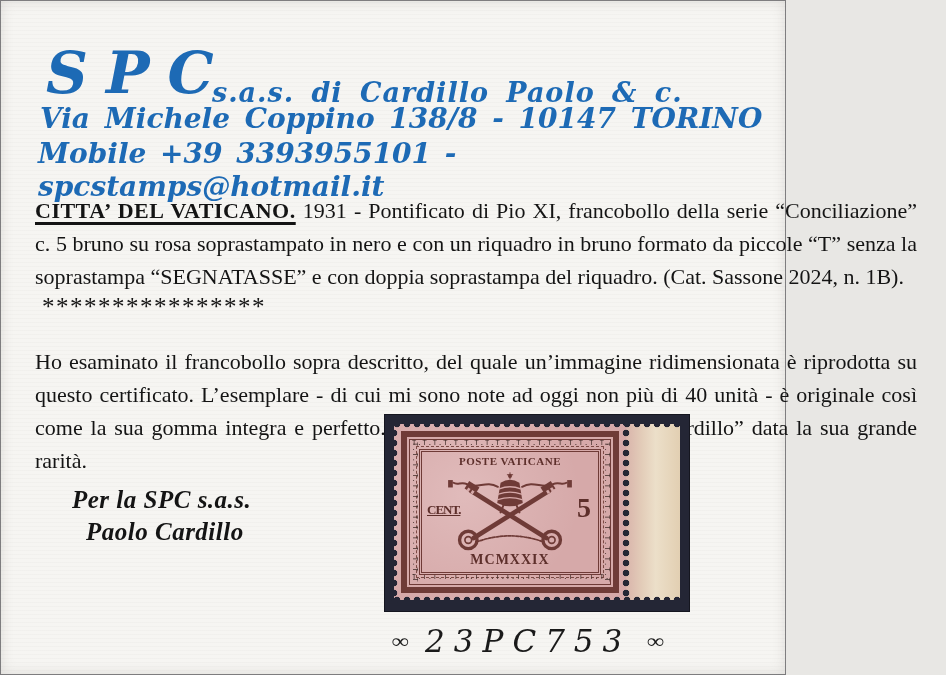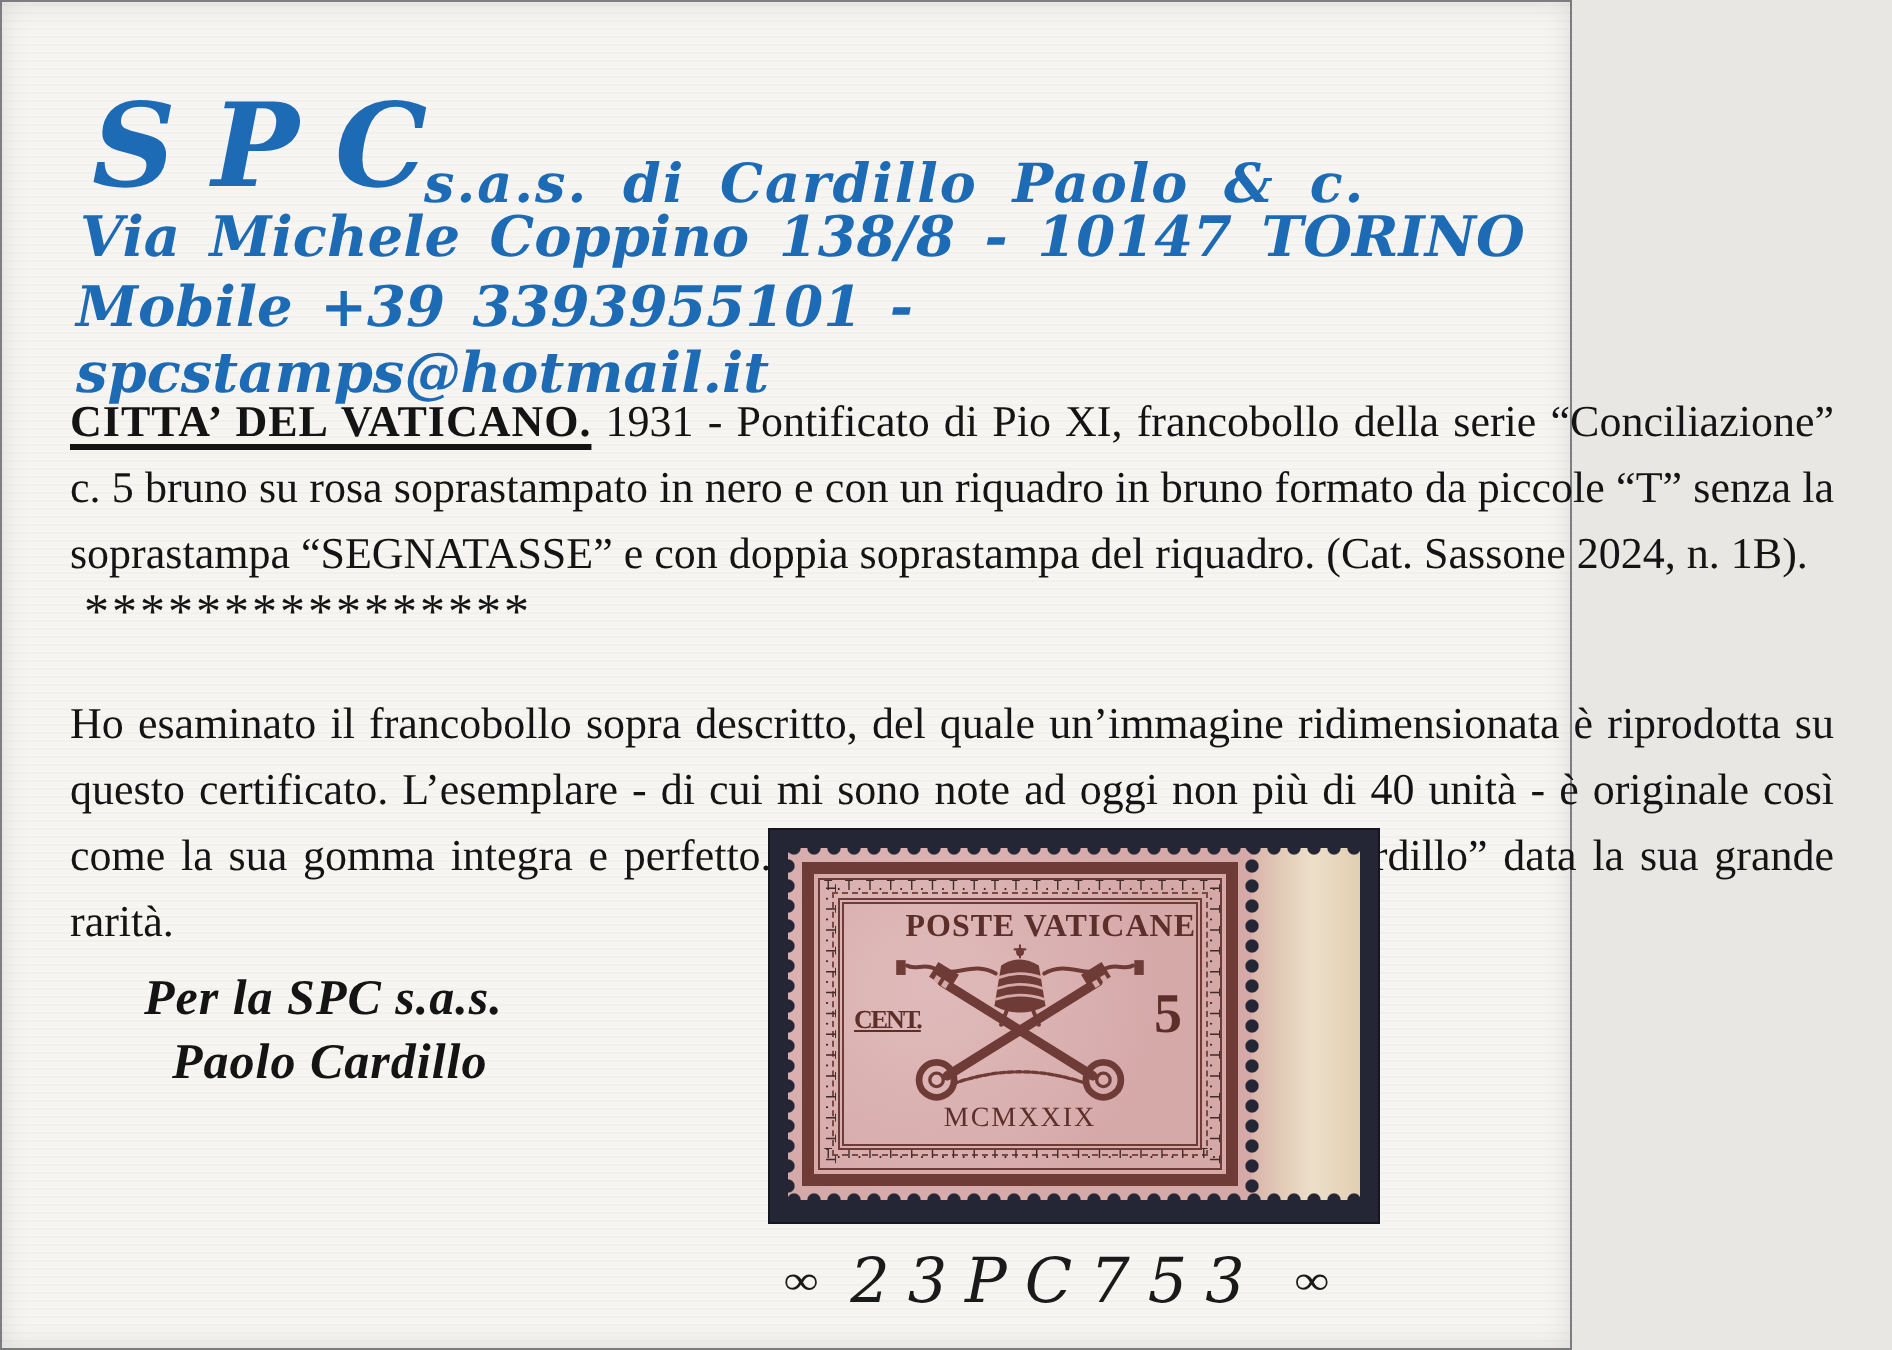"POSTE VATICANE" #stamp-title { font-size: 16px -> 11px; text-align: right -> center }
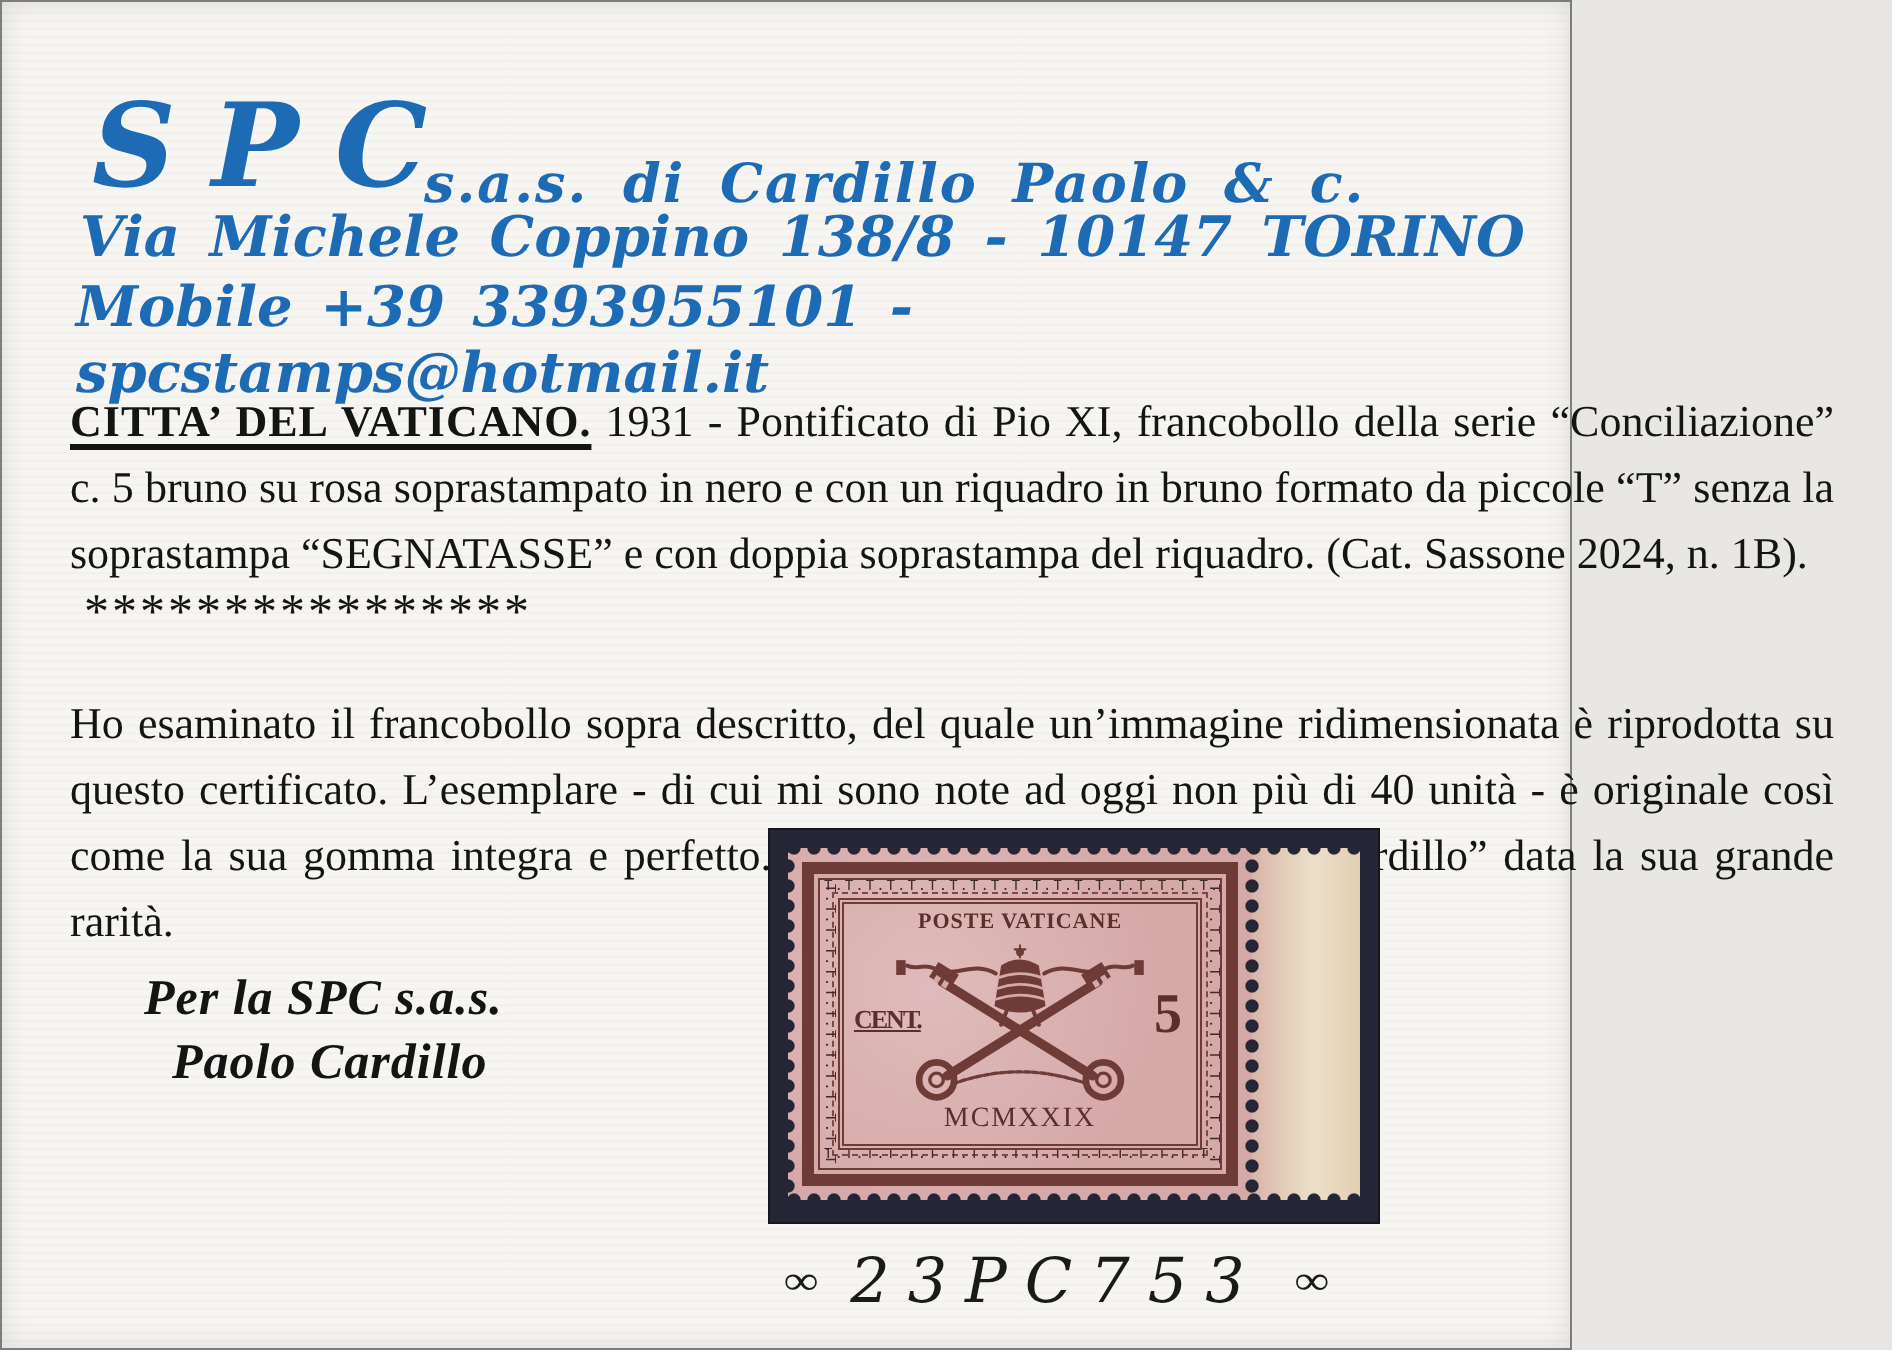"MCMXXIX" #stamp-year { font-weight: normal -> bold }
